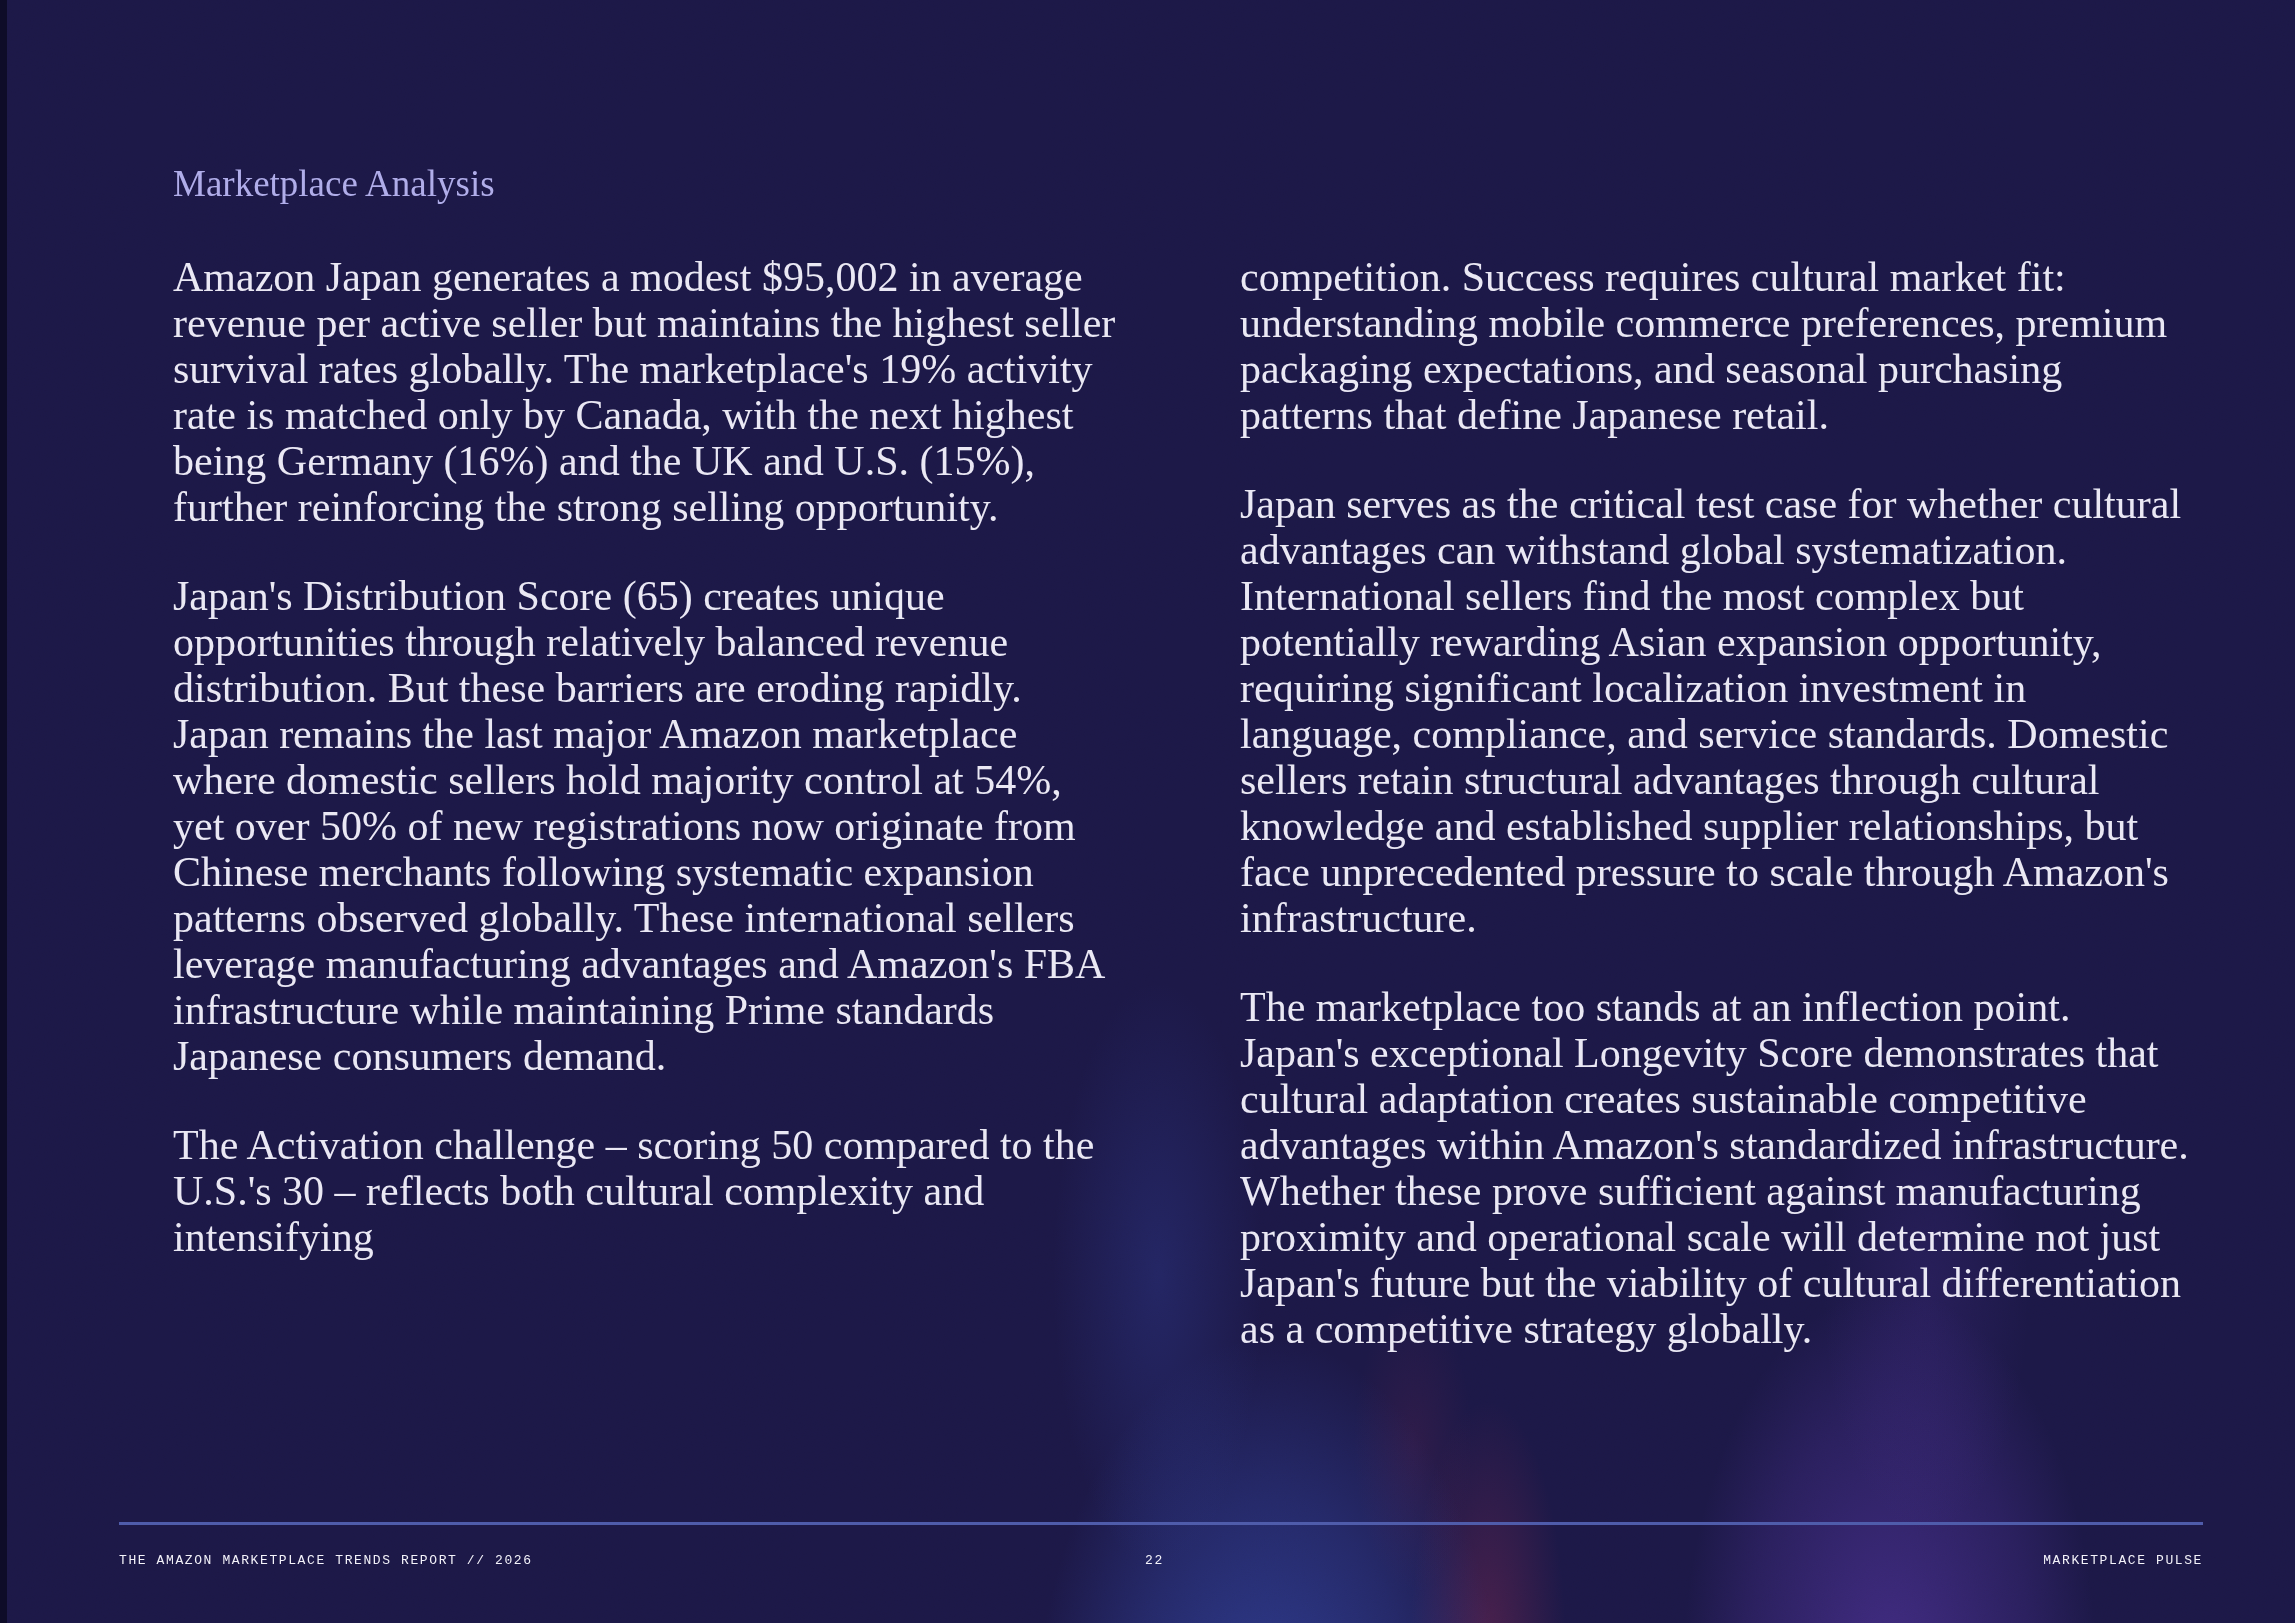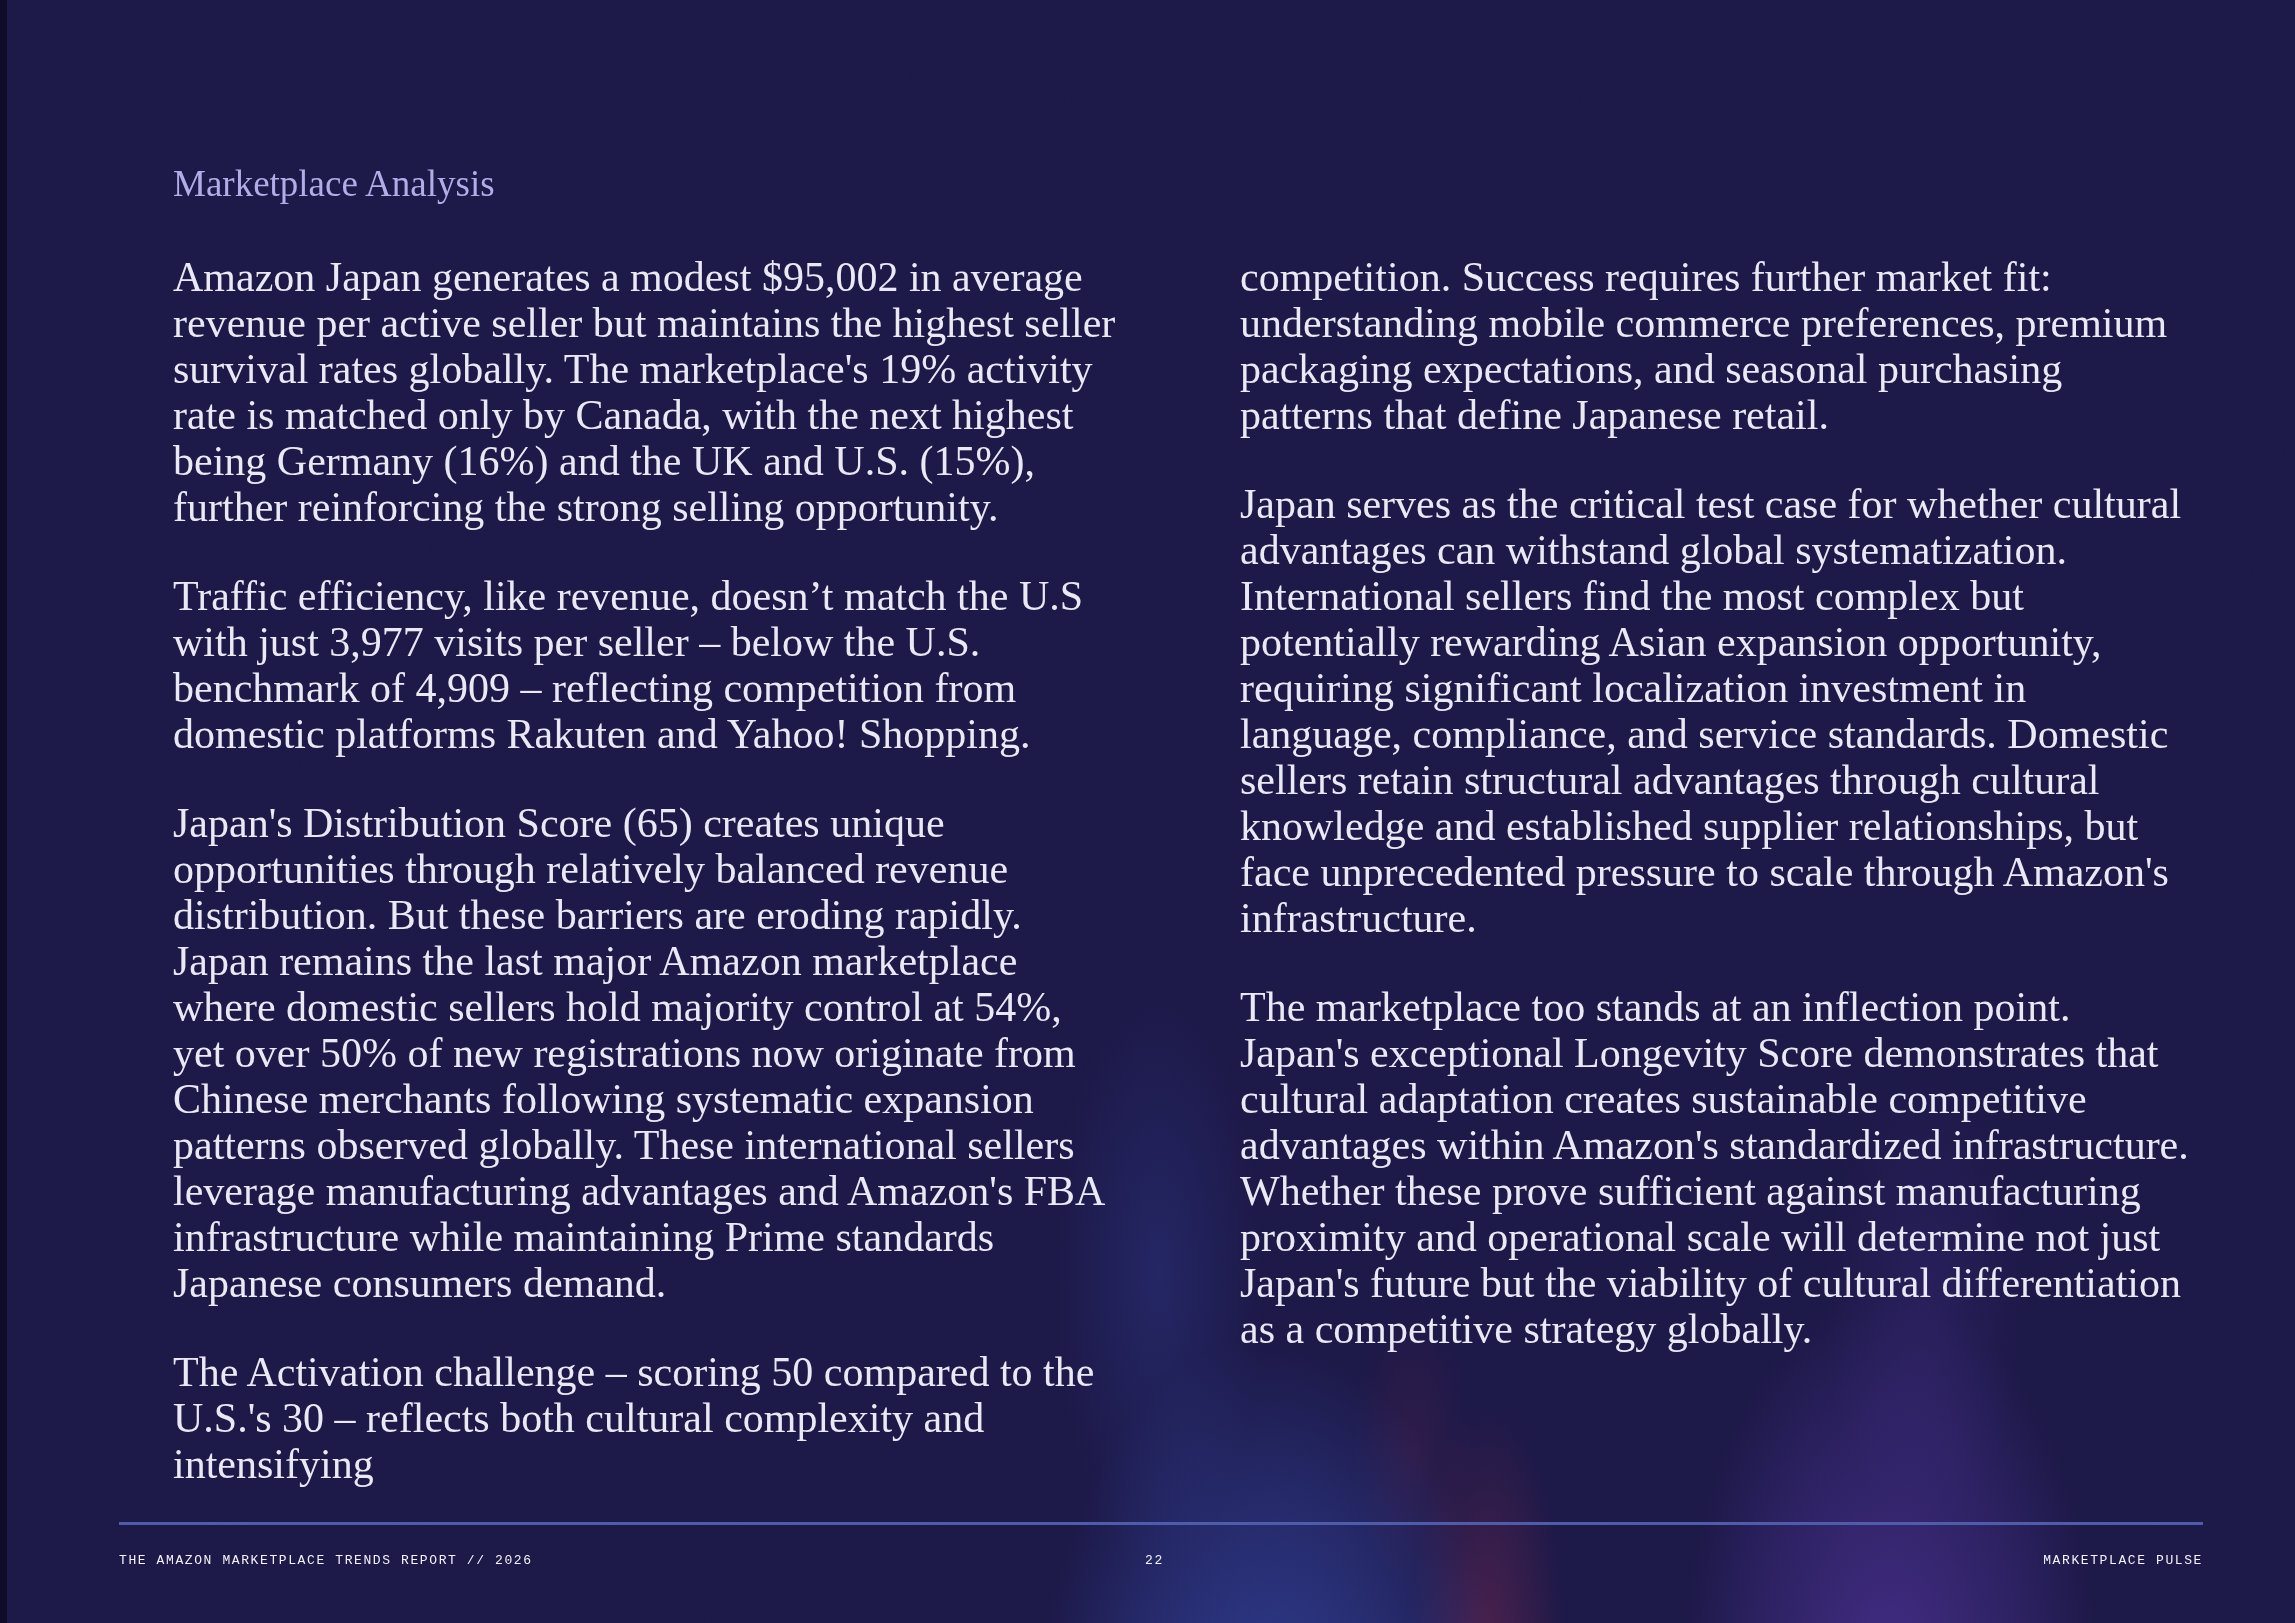"competition. Success requires further" p { text: further -> cultural }
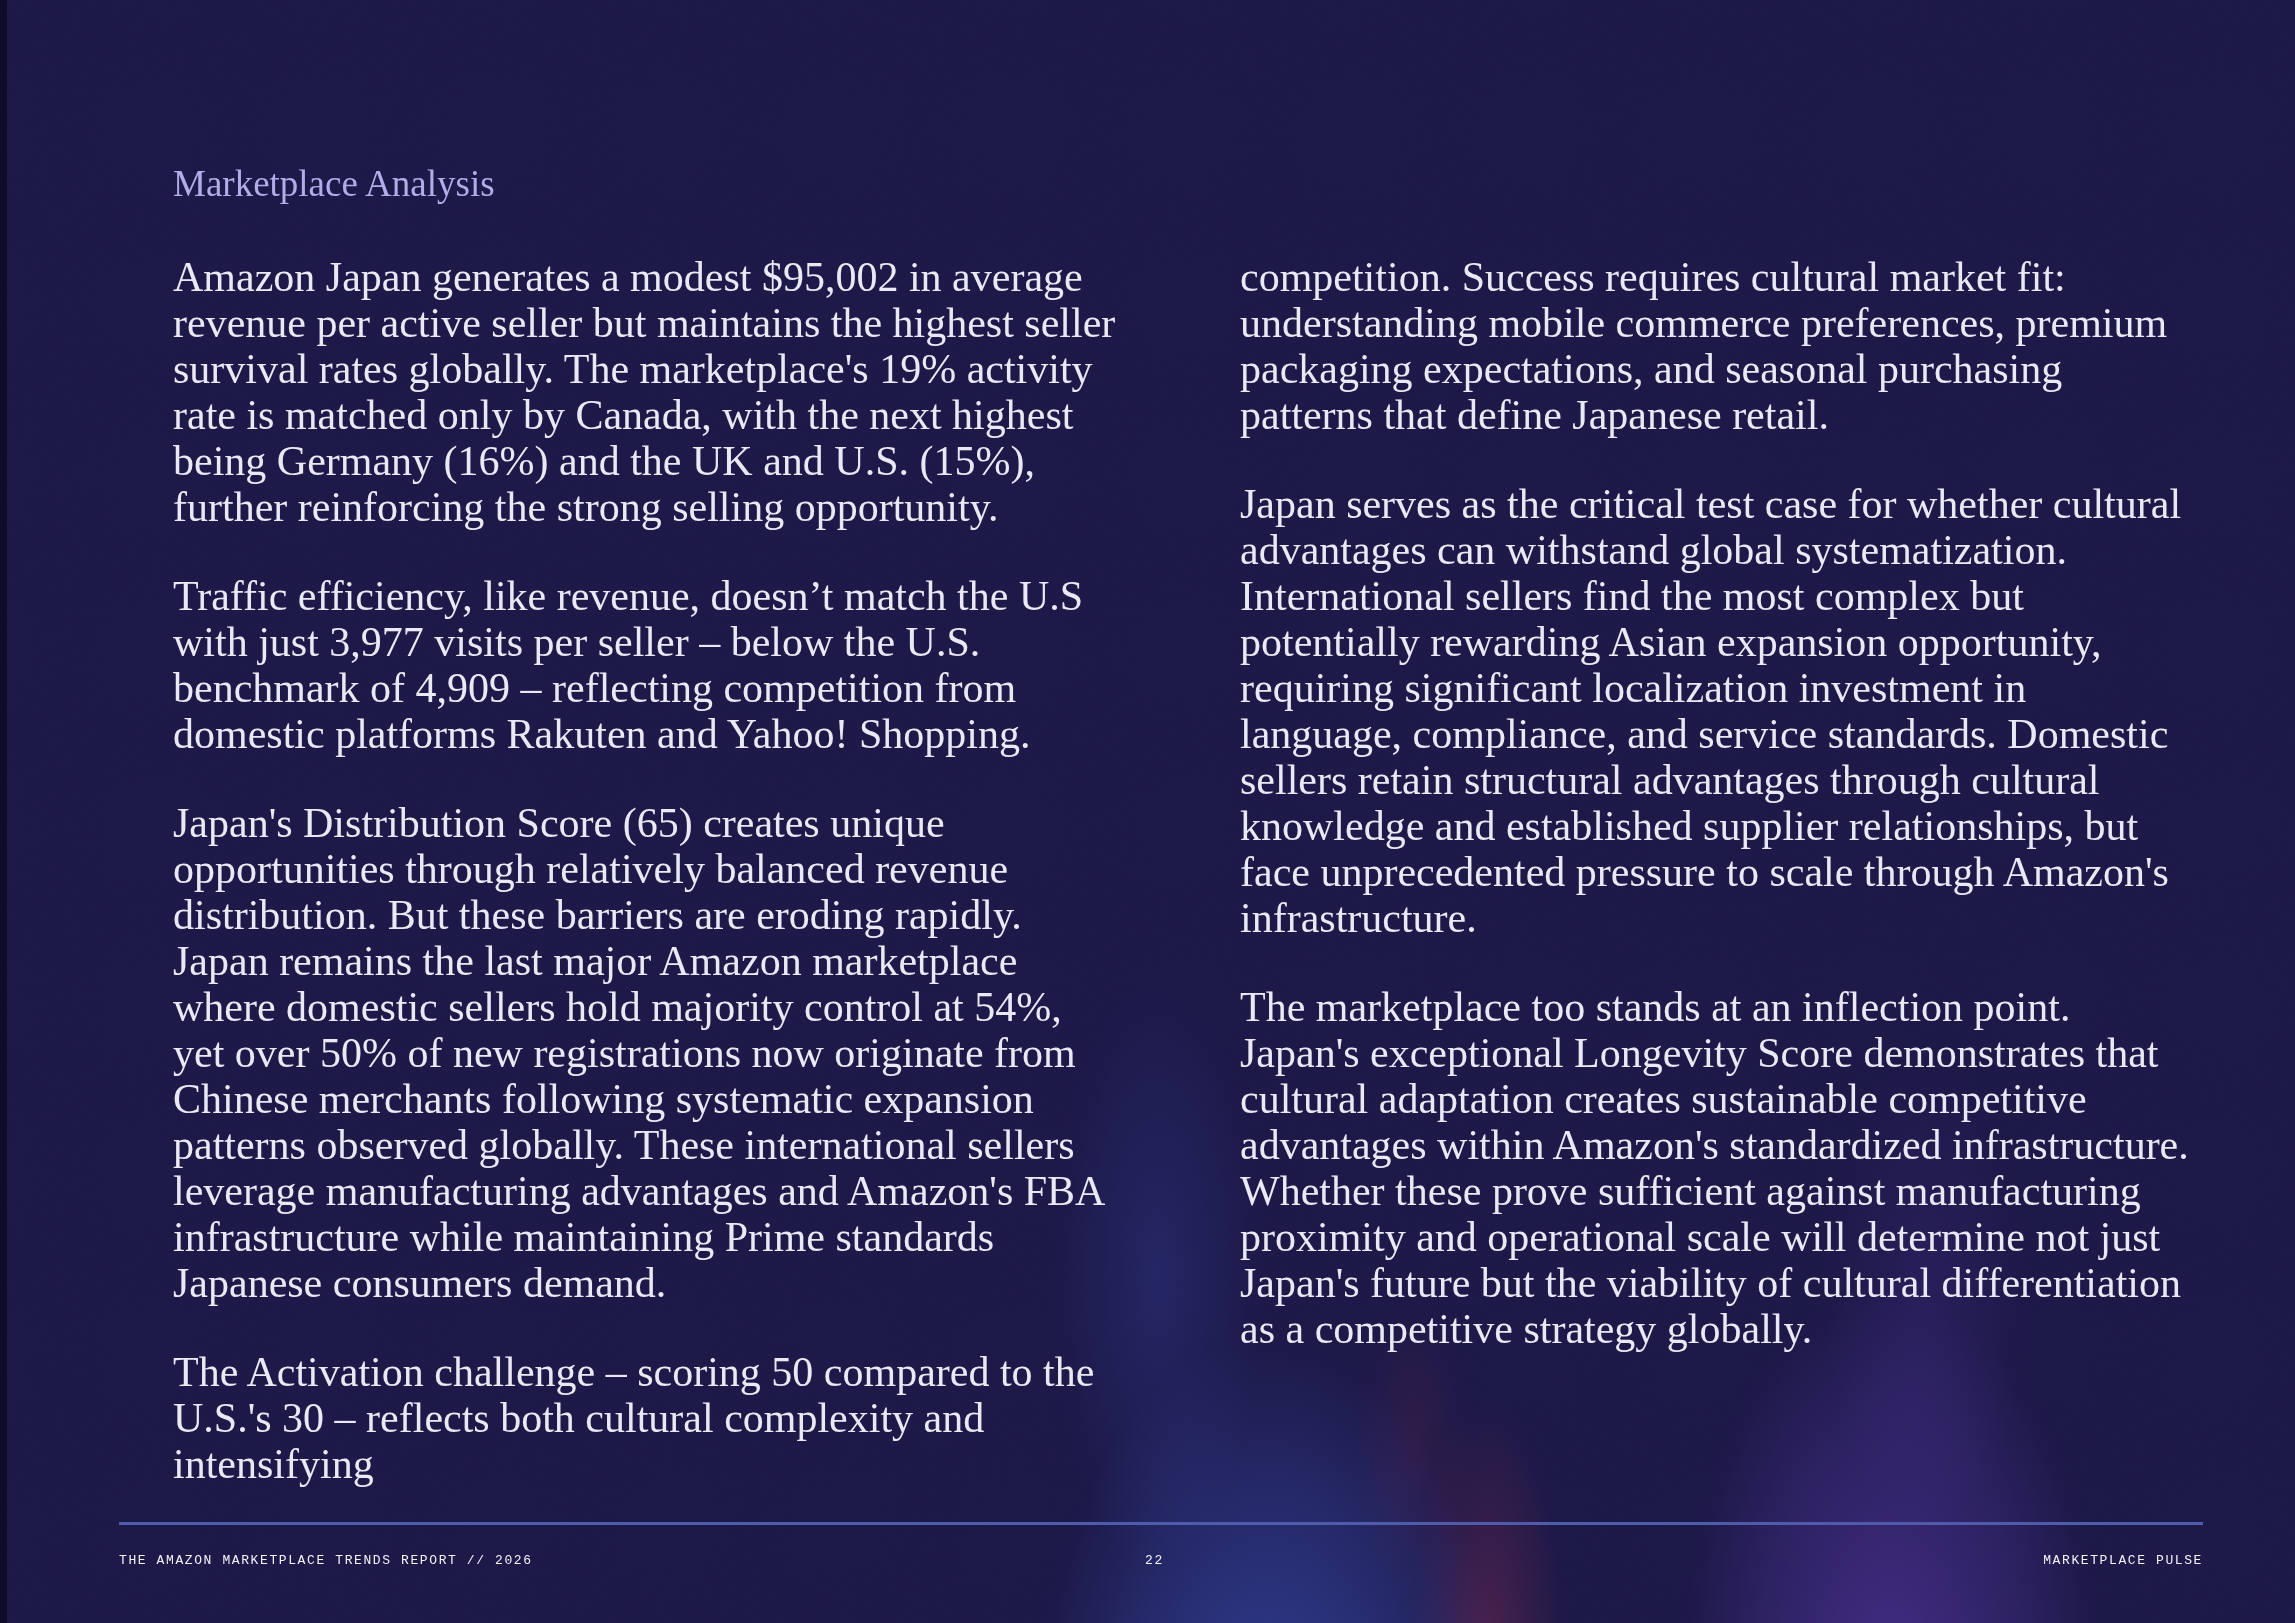"Traffic efficiency, like revenue," p { html: <p>Traffic efficiency, like revenue, doesn’t match the U.S with just 3,977 visits per seller – below the U.S. benchmark of 4,909 – reflecting competition from domestic platforms Rakuten and Yahoo! Shopping.</p> -> none }
